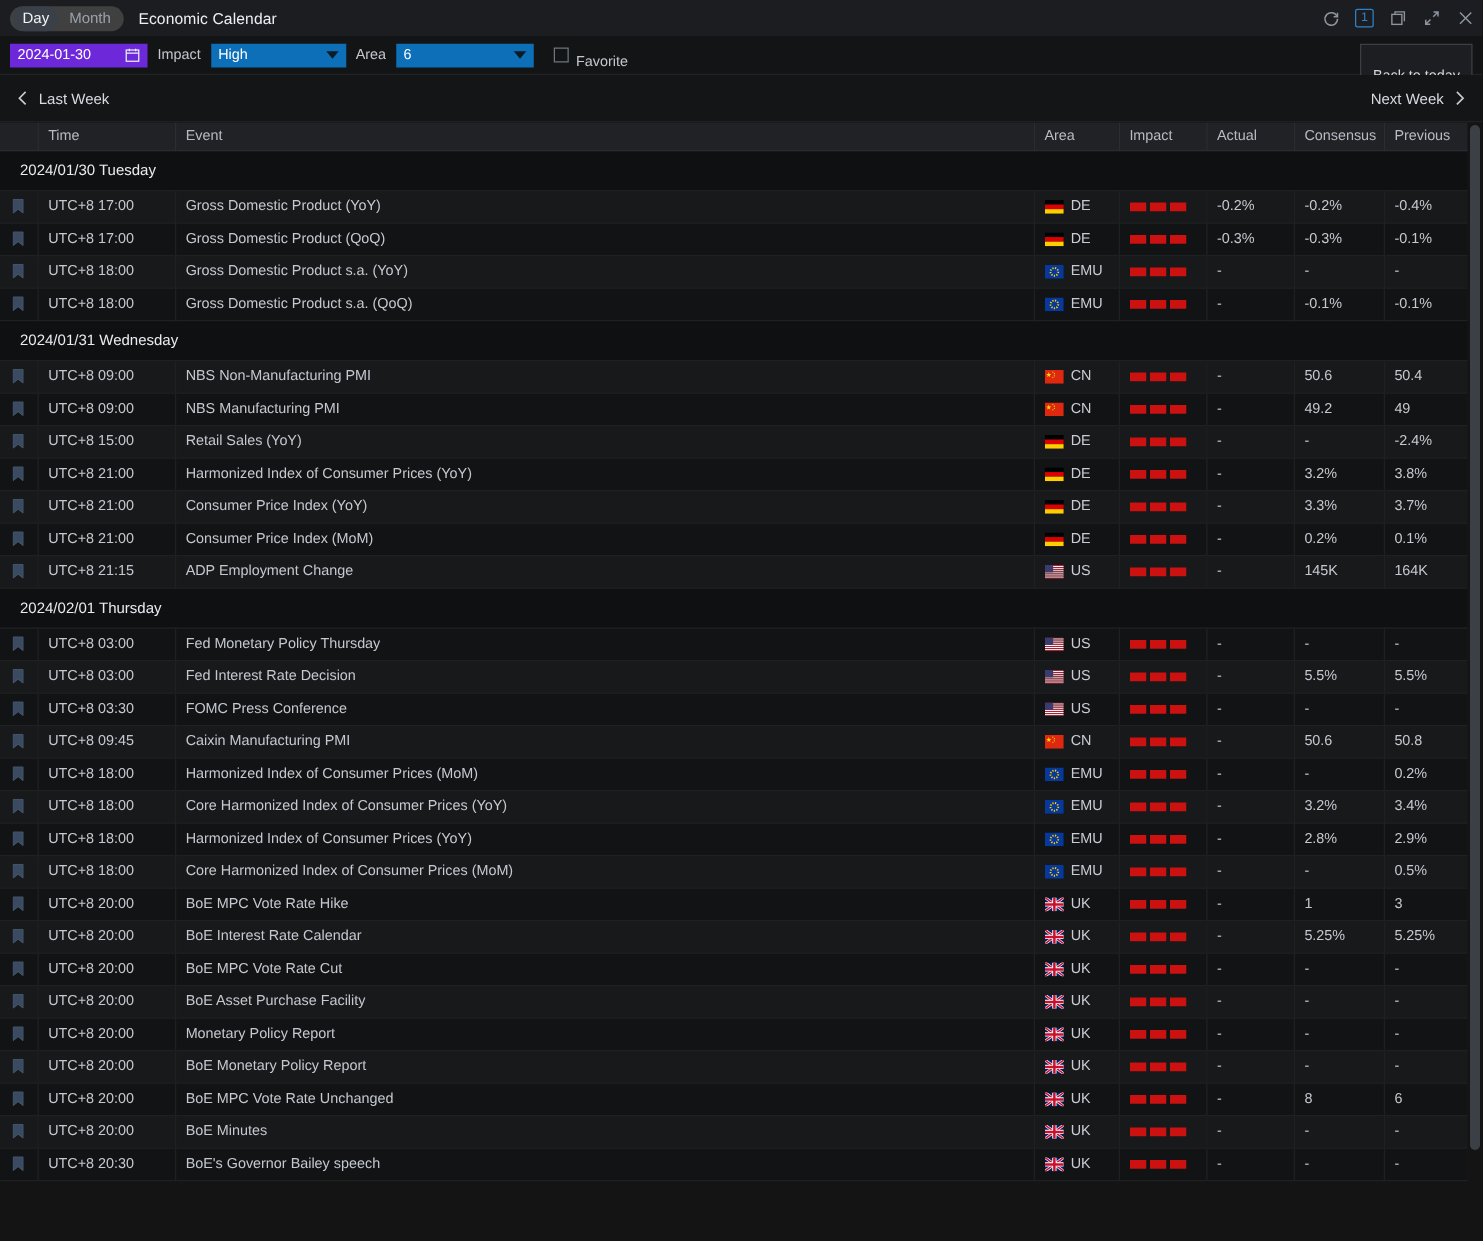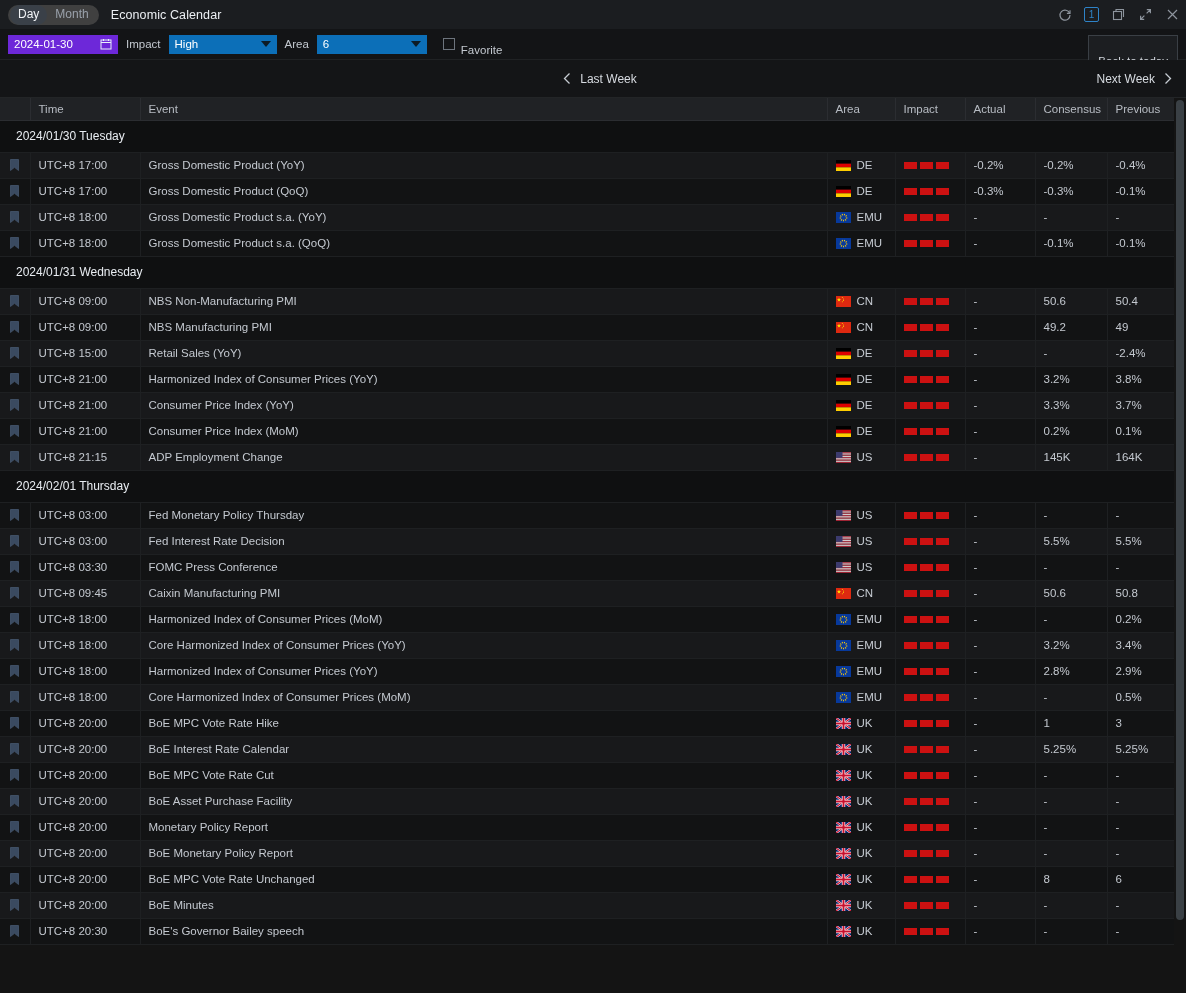"Last Week" .weeknav { justify-content: center -> none }
